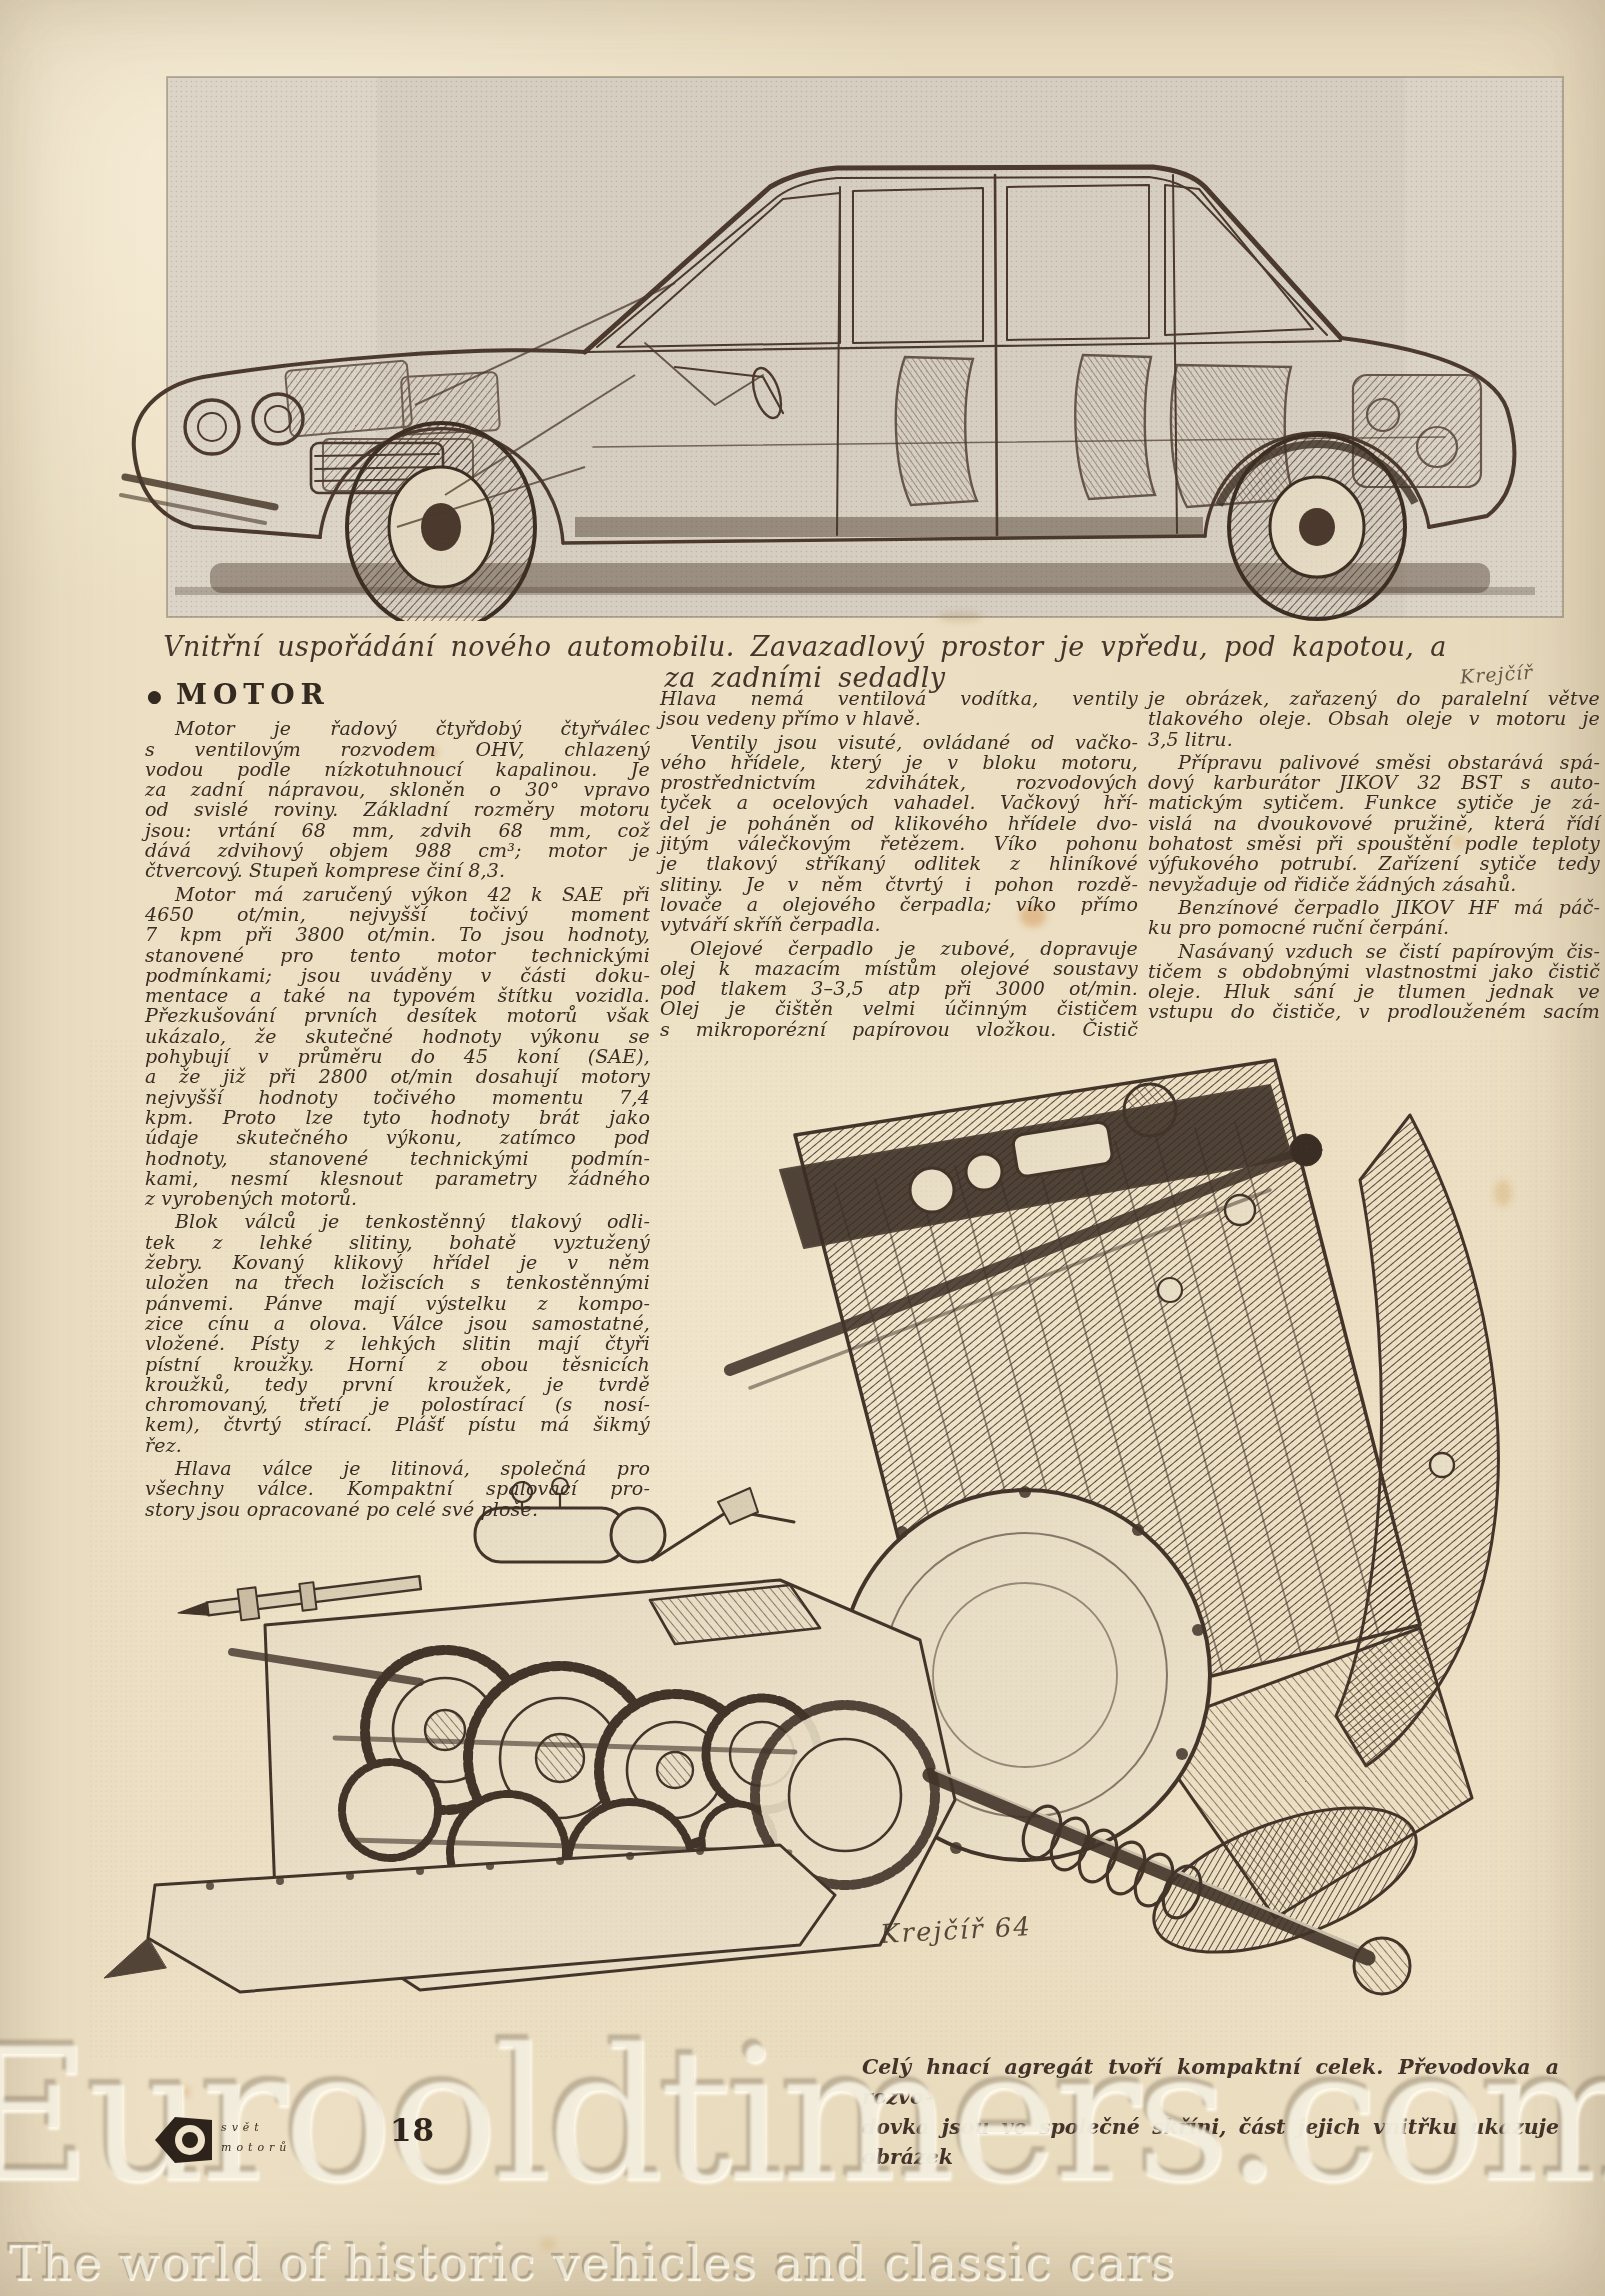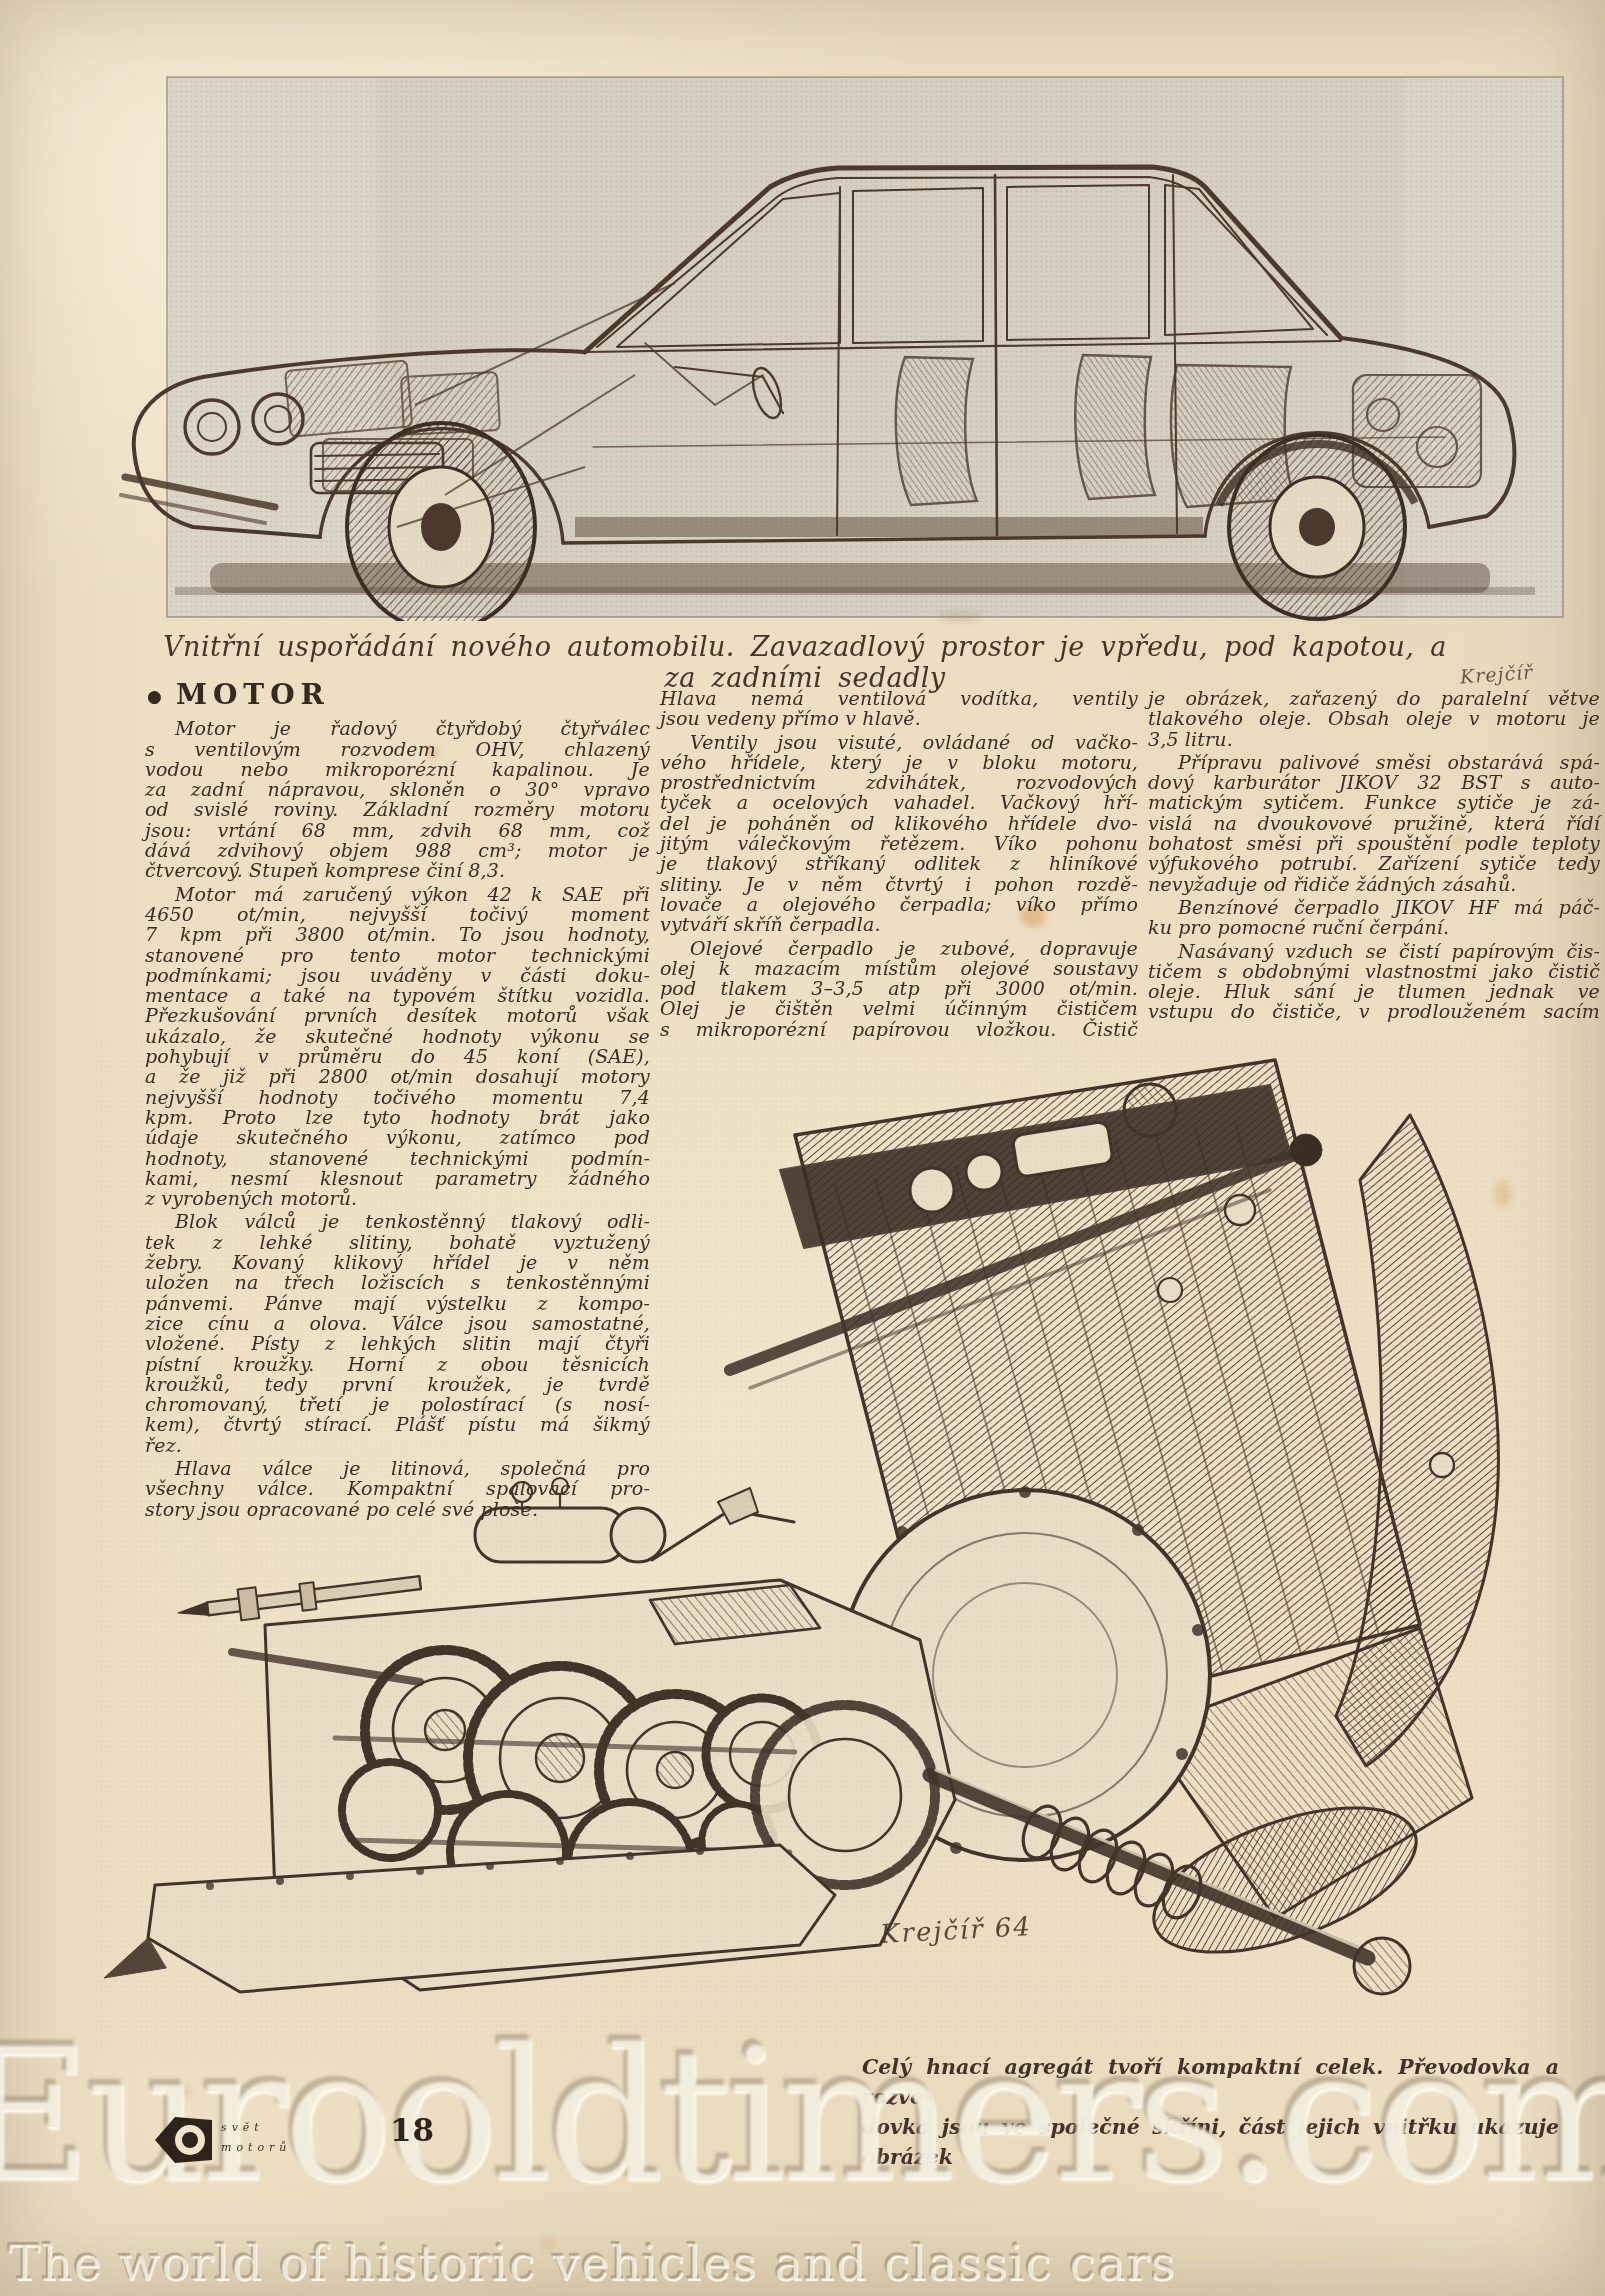"vodou nebo mikroporézní kapalinou. Je" div.tline { text: nebo mikroporézní -> podle nízkotuhnoucí }
